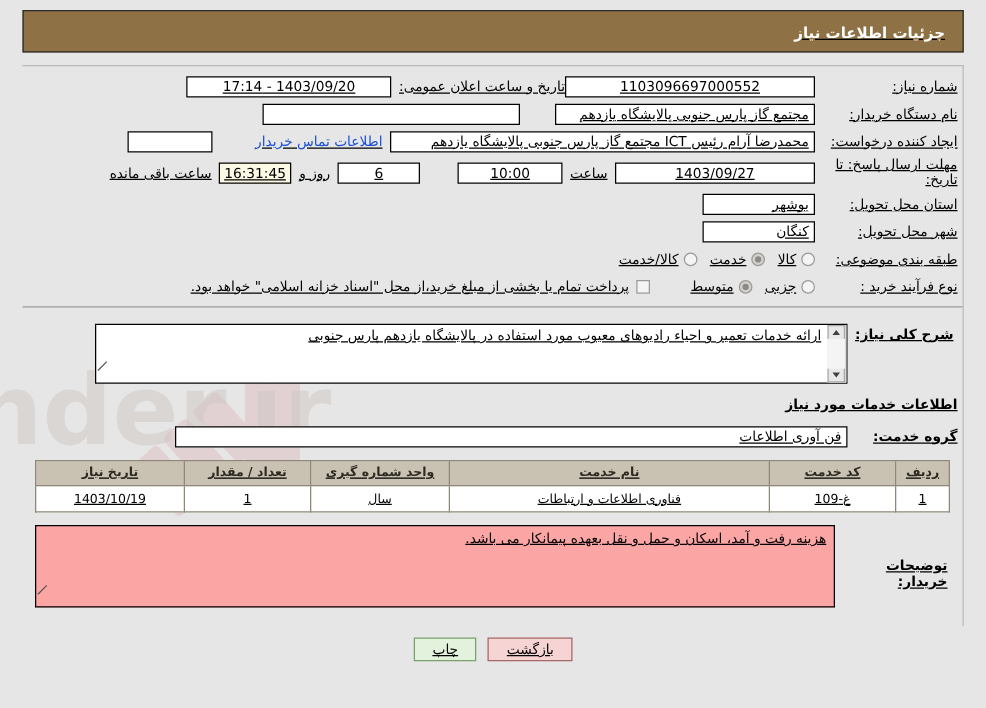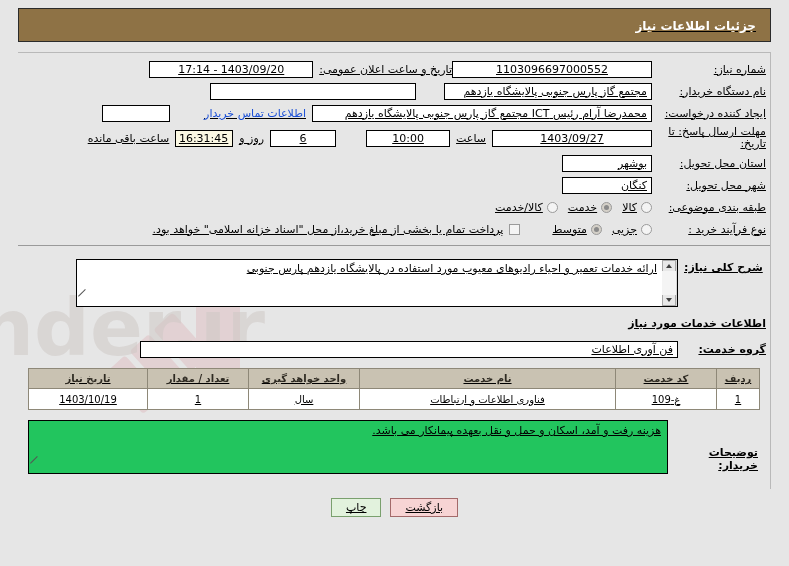"واحد خواهد گیری" th { text: خواهد -> شماره }
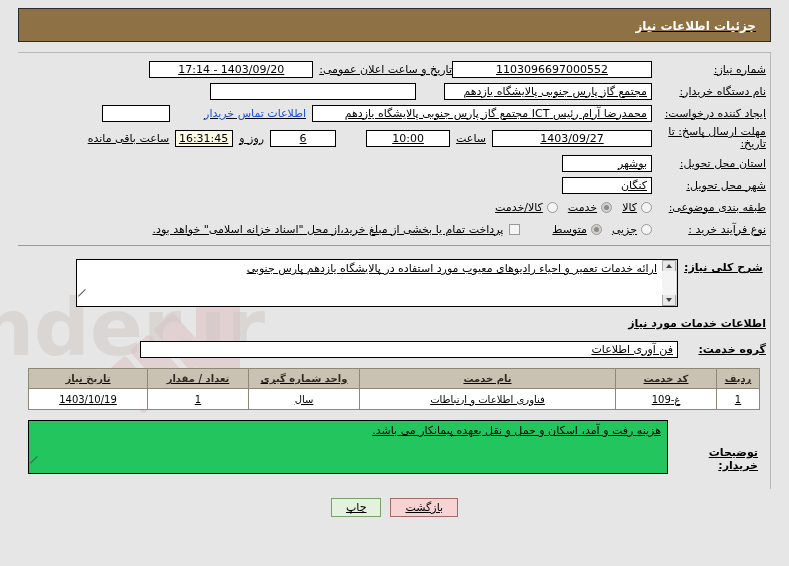"هزینه رفت و آمد، اسکان" .notes-box { background: #22c55e -> #fca5a5; height: 54px -> 66px }
